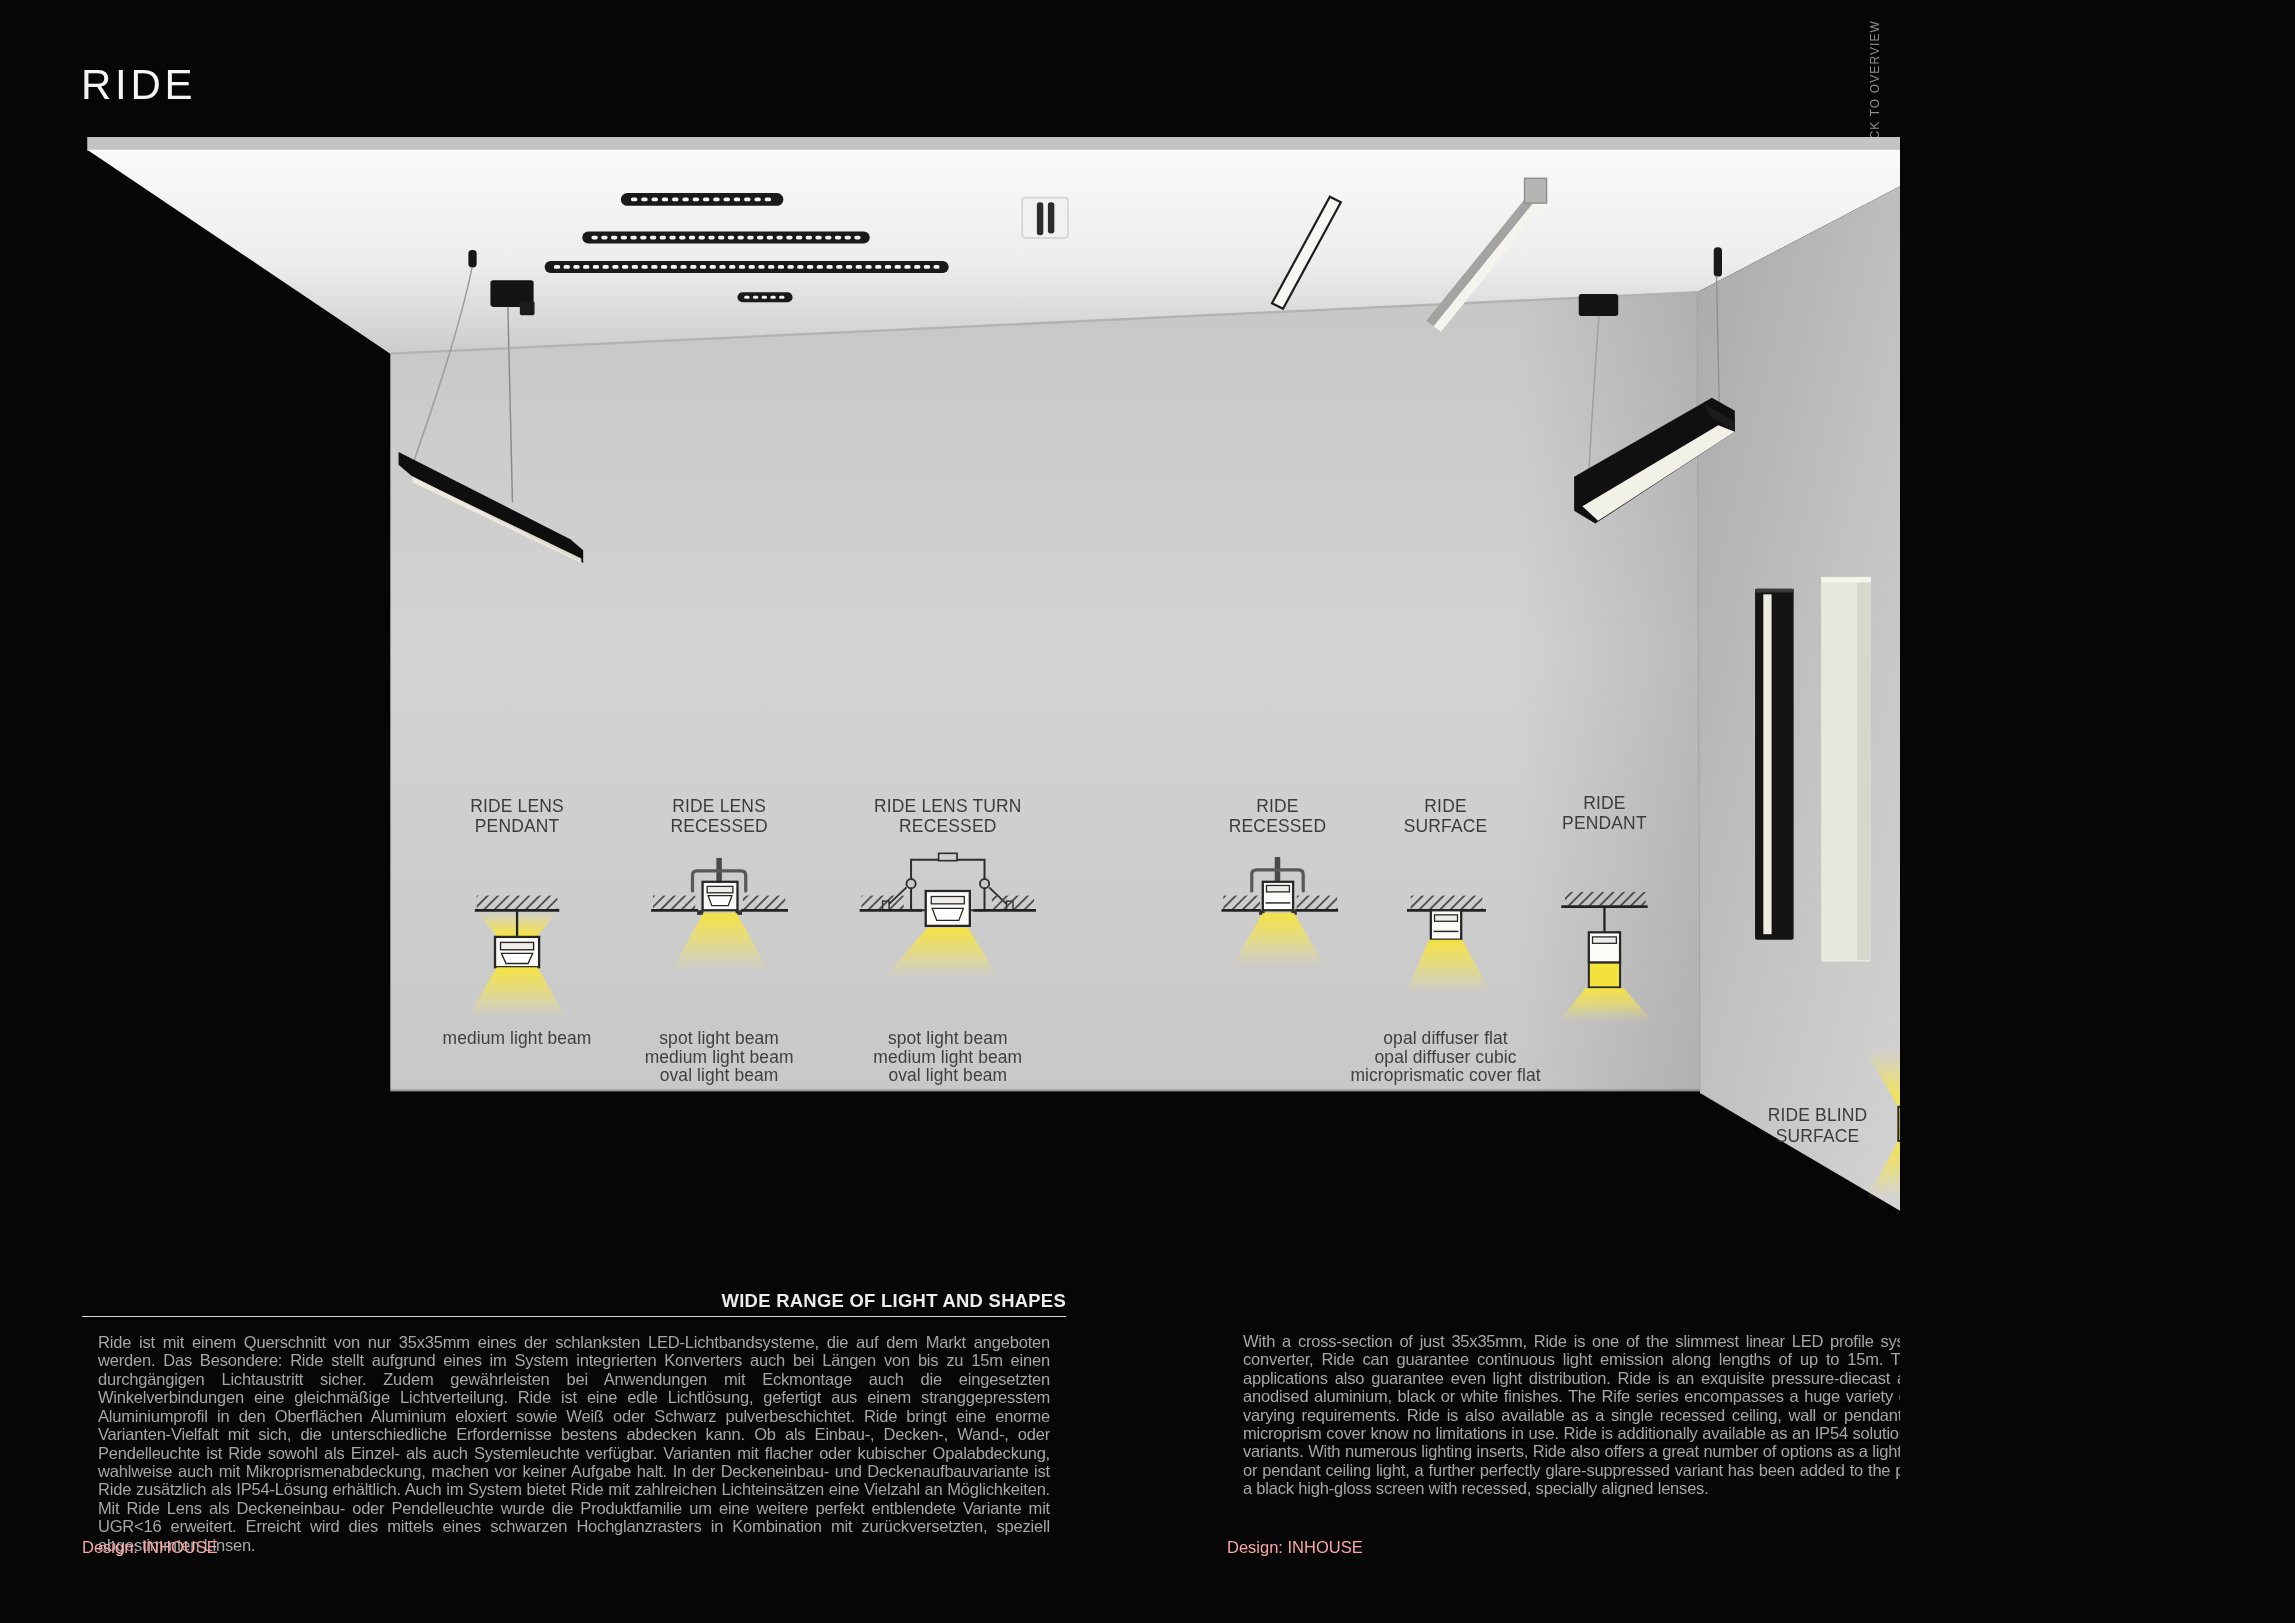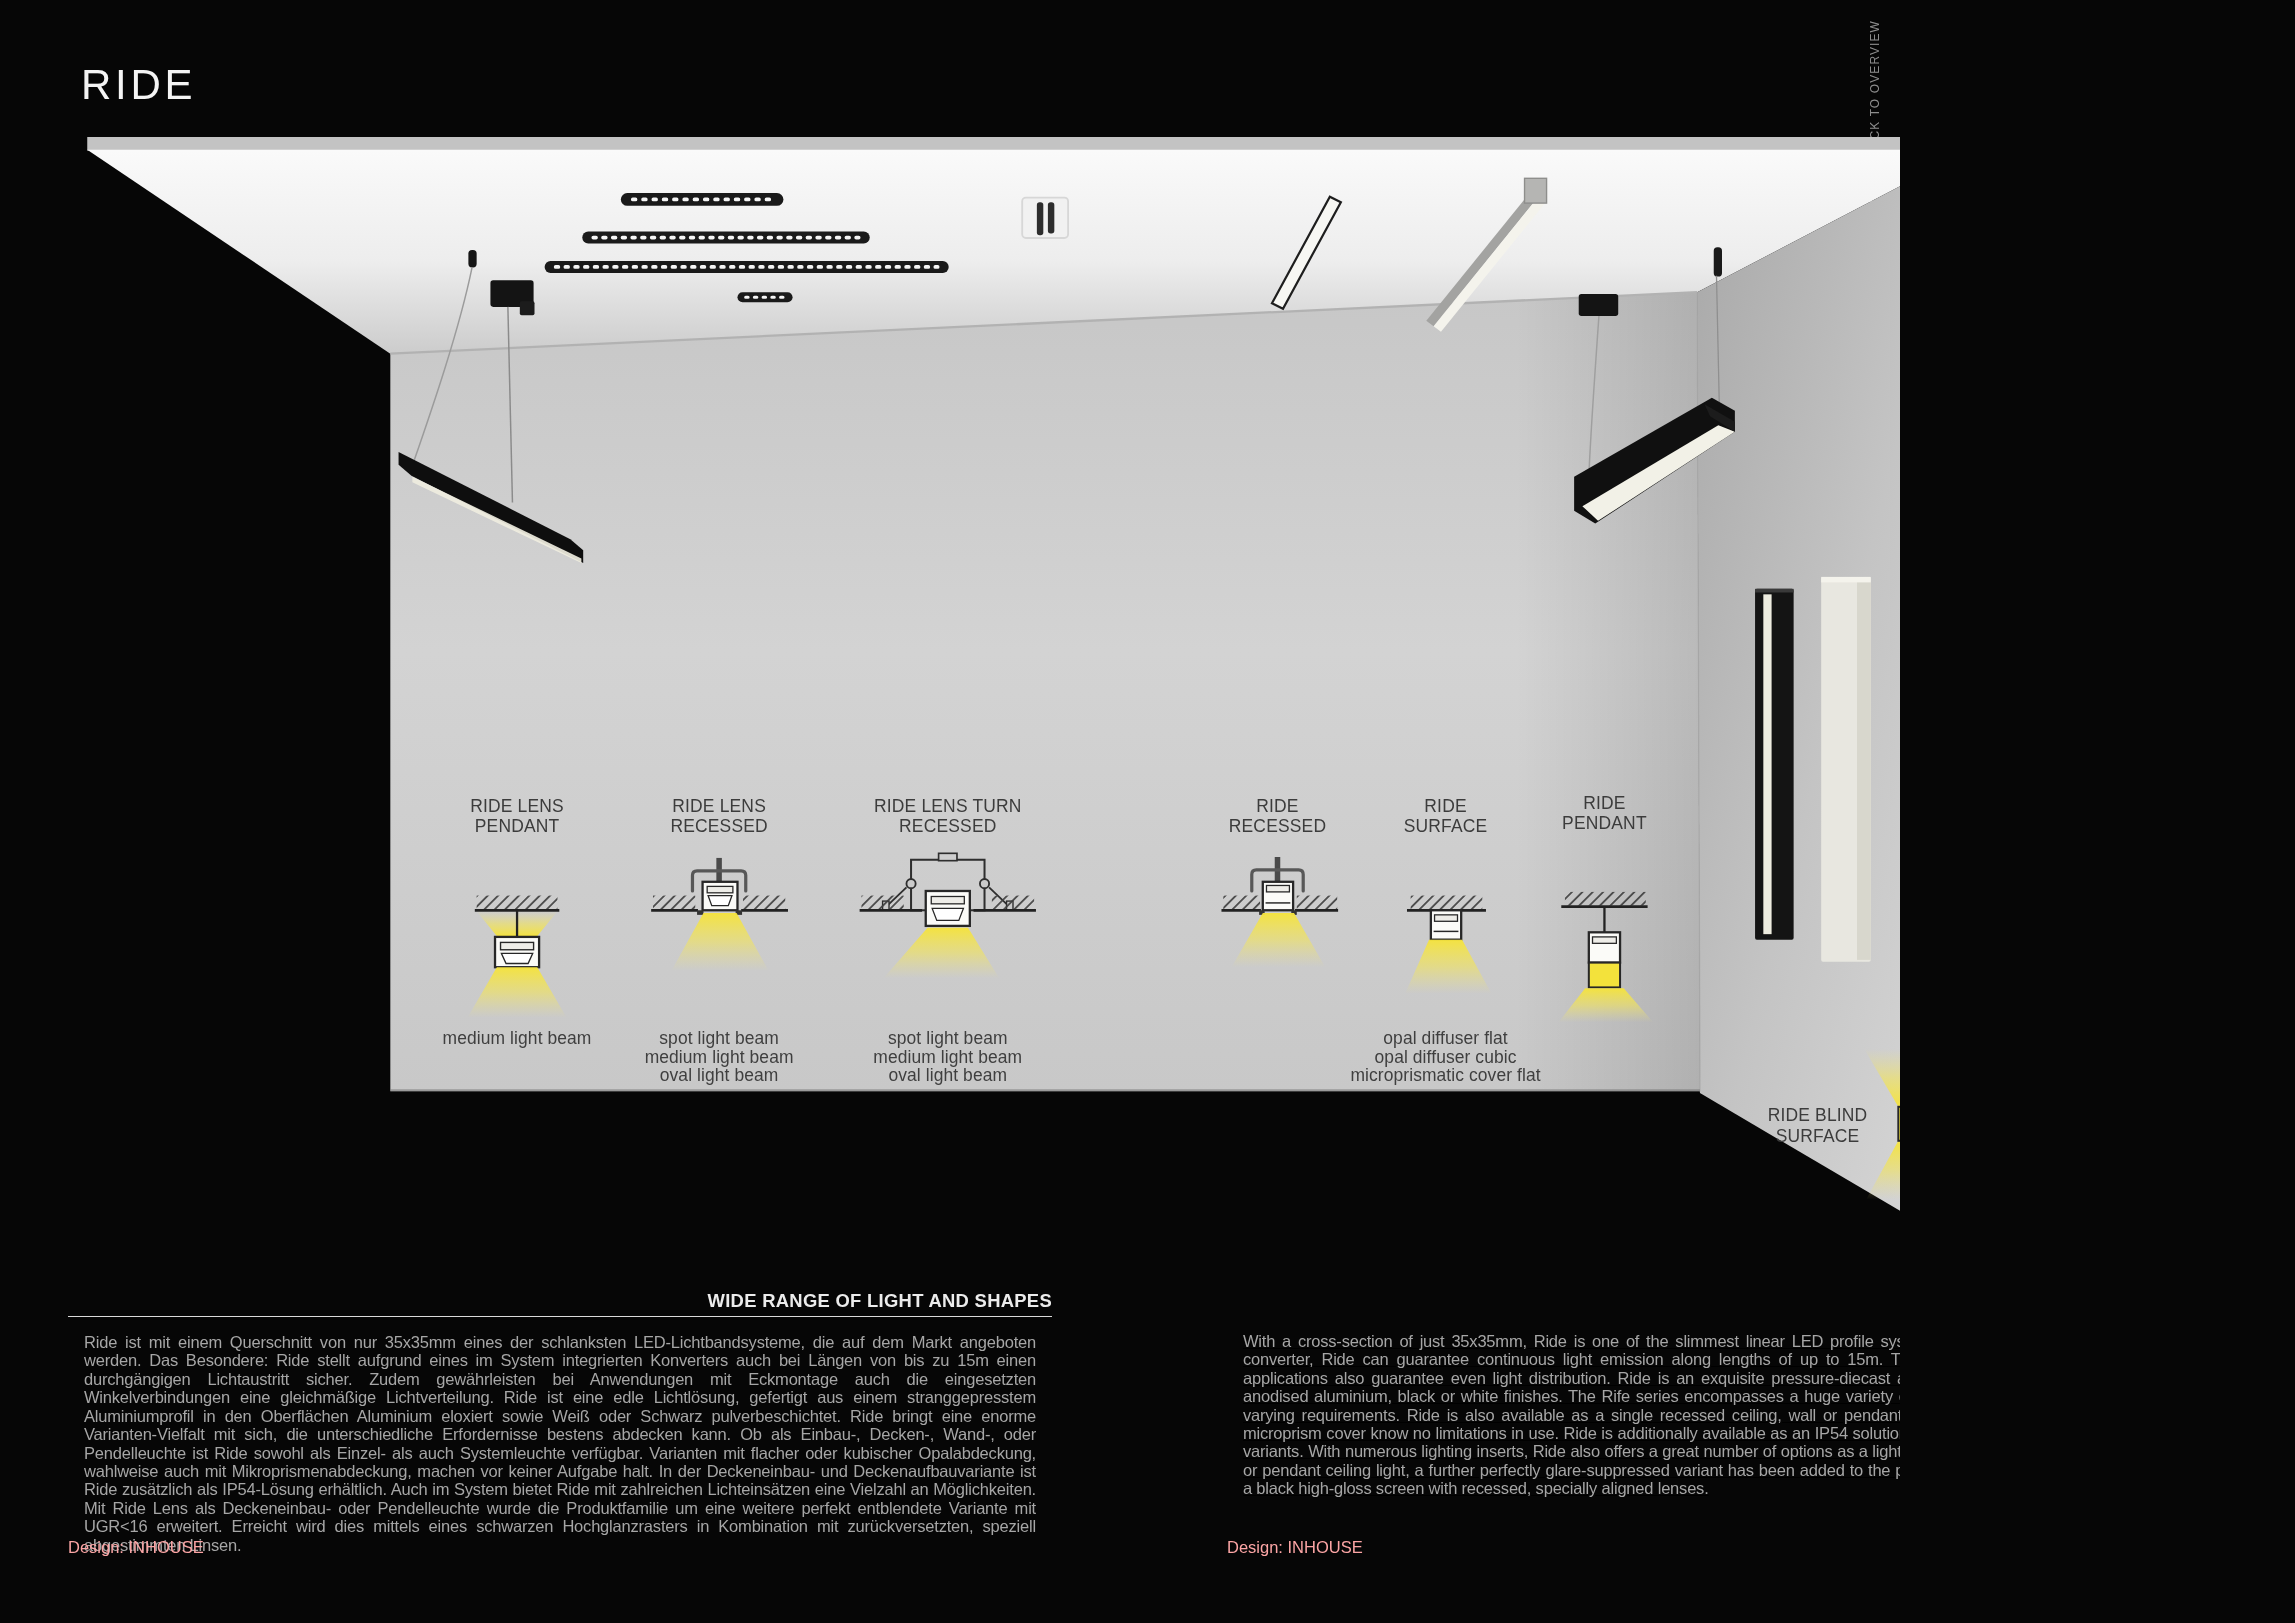"WIDE RANGE OF LIGHT AND" .col-de { left: 68px -> 82px }
